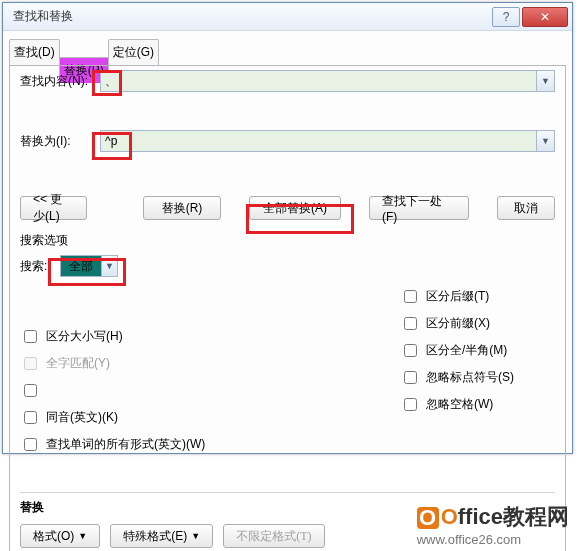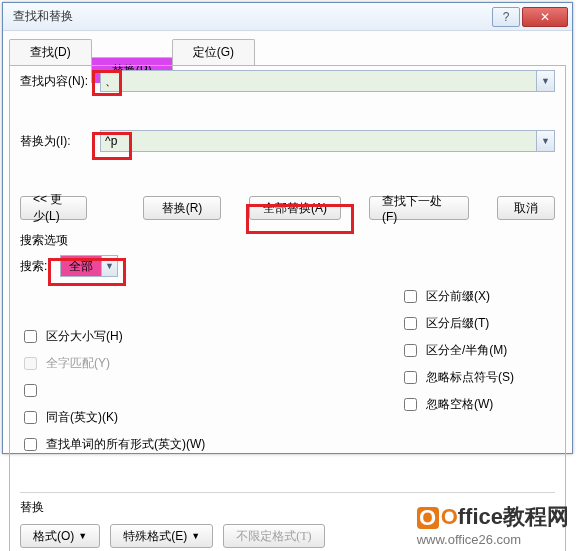"查找(D)" .tab { padding: 4px 20px -> 4px 4px }
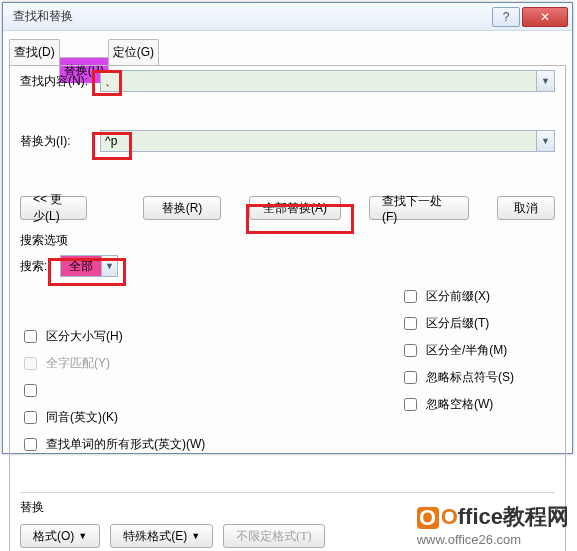"全部" .select { background: #ec4899 -> #0f766e }
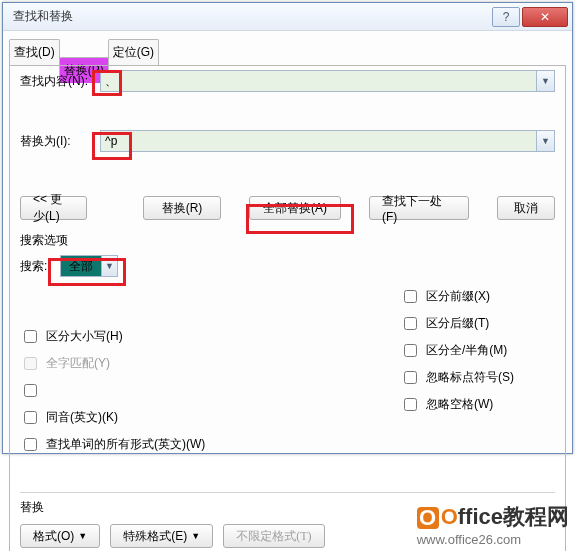"区分前缀(X)" div.chk { order: before "区分后缀(T)" -> after "区分后缀(T)" }
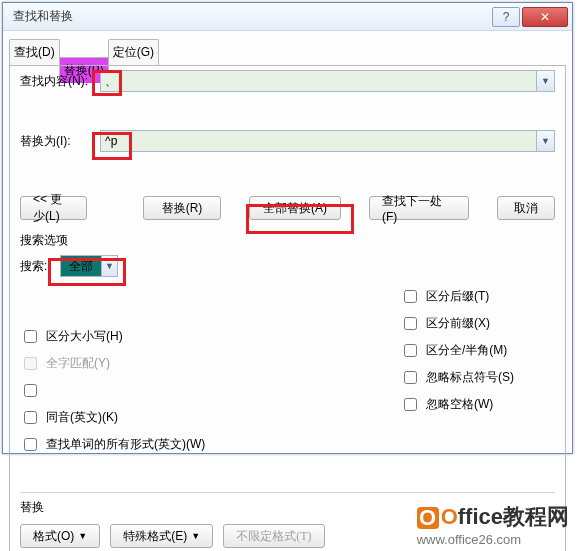"替换" div { font-weight: none -> bold }
